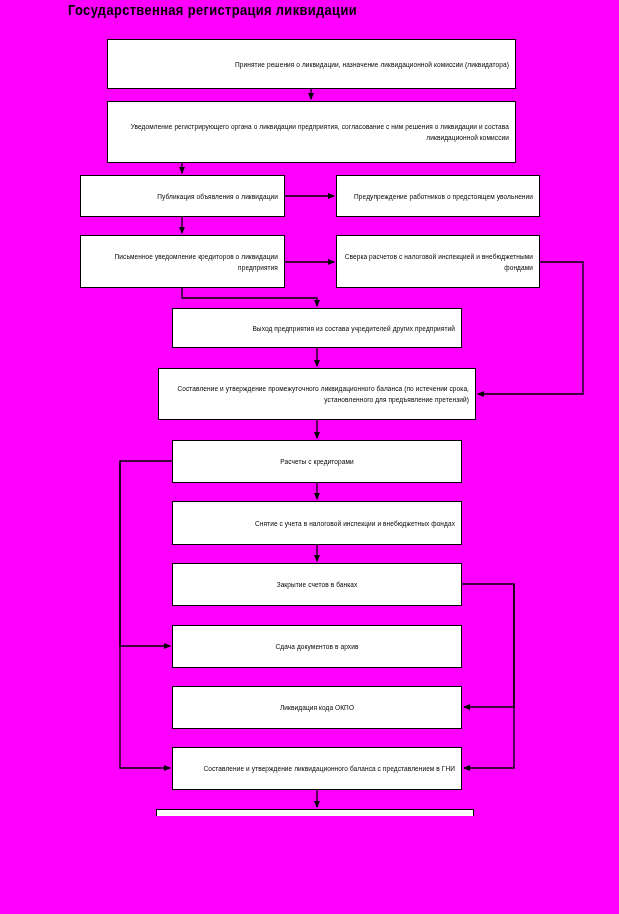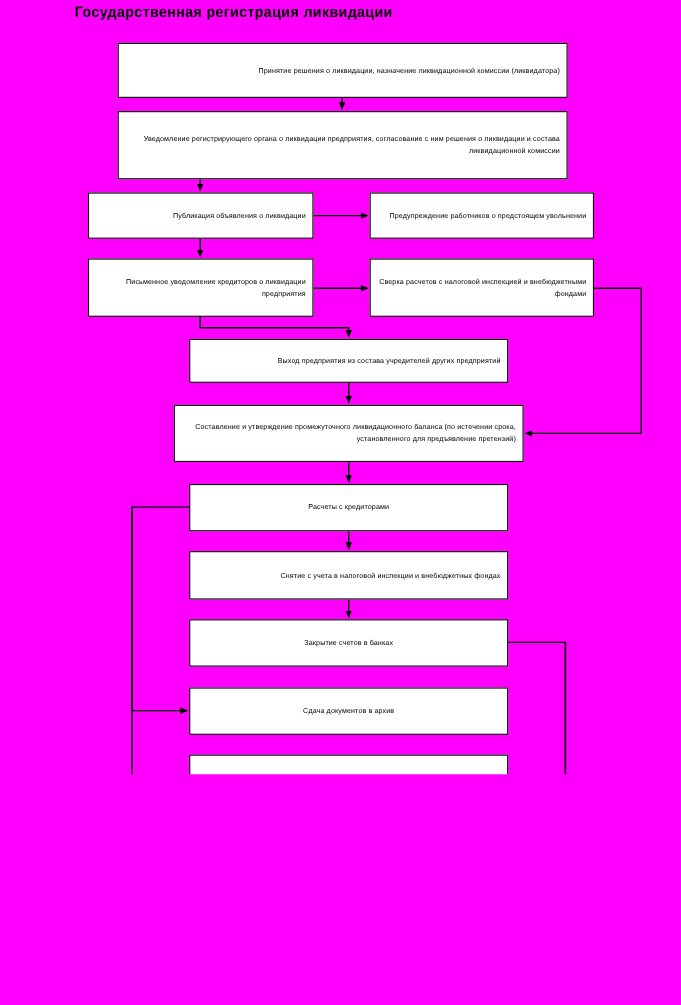"Государственная регистрация ликвидации" #canvas { height: 704px -> 816px }
